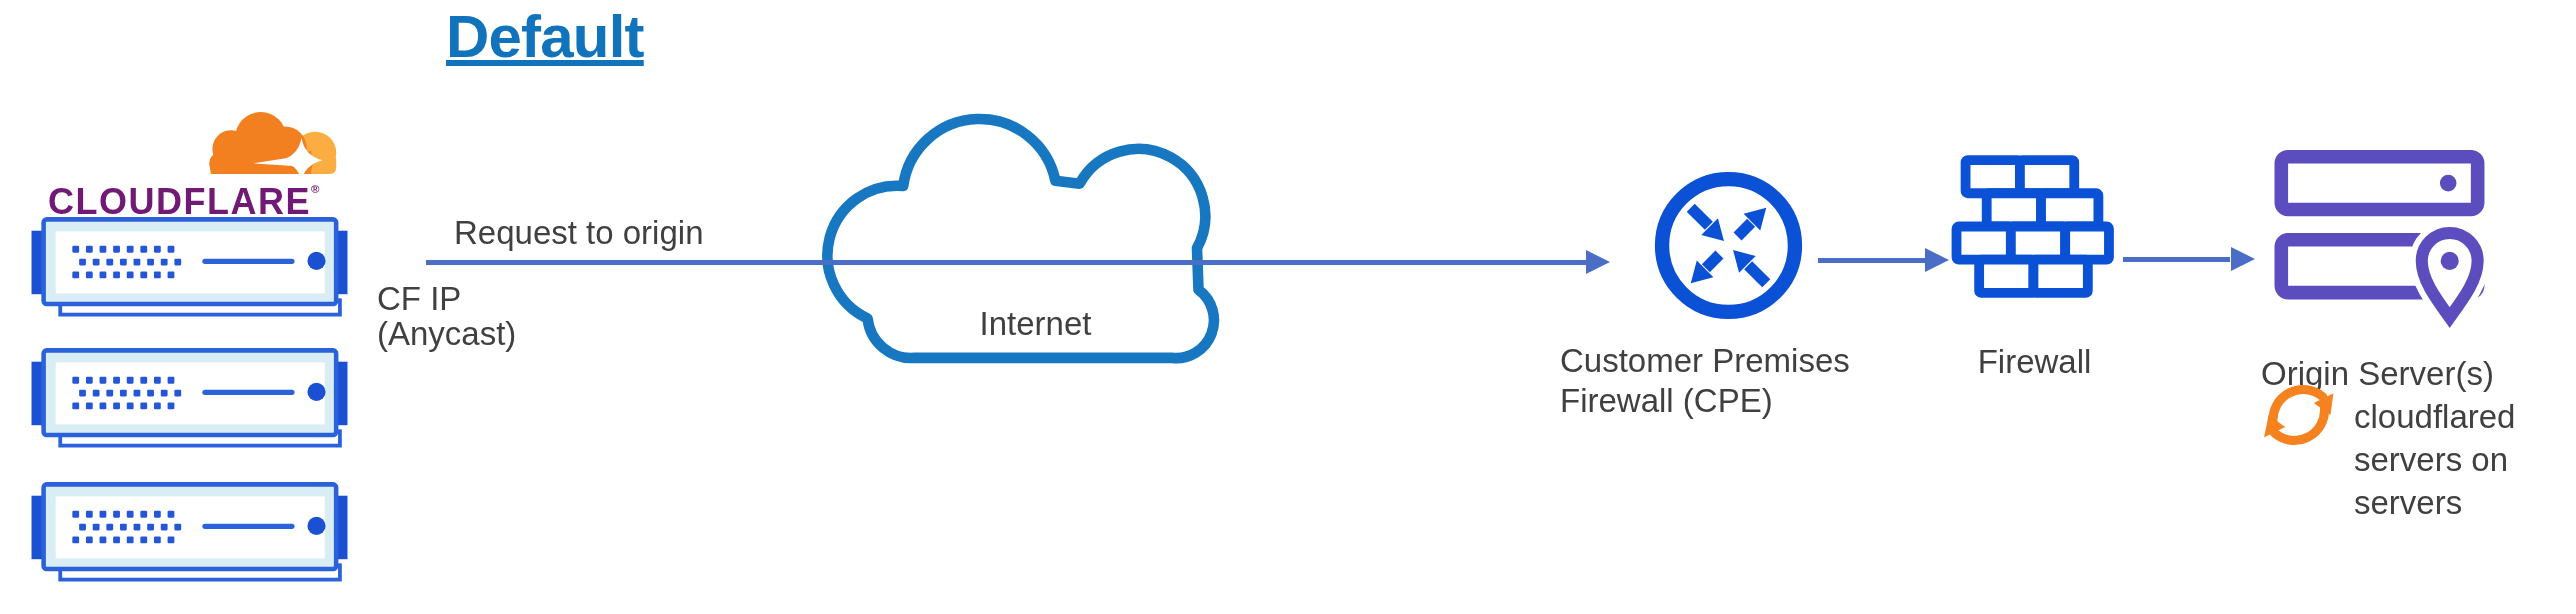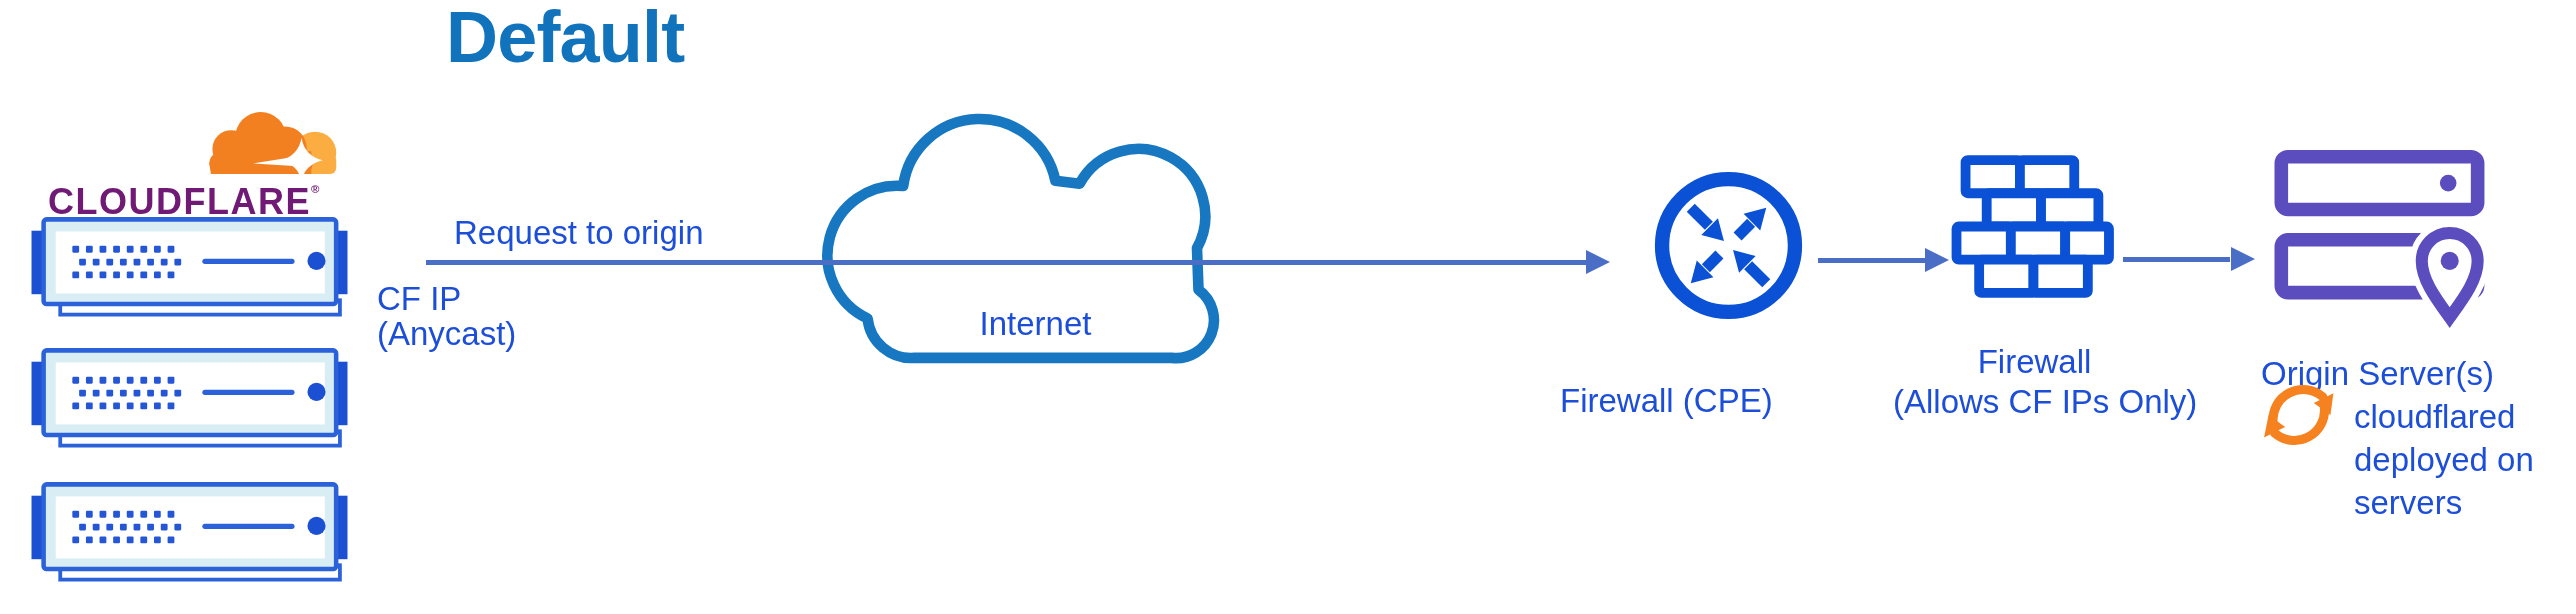"Default" .title { font-size: 72px -> 60px; text-decoration: none -> underline }
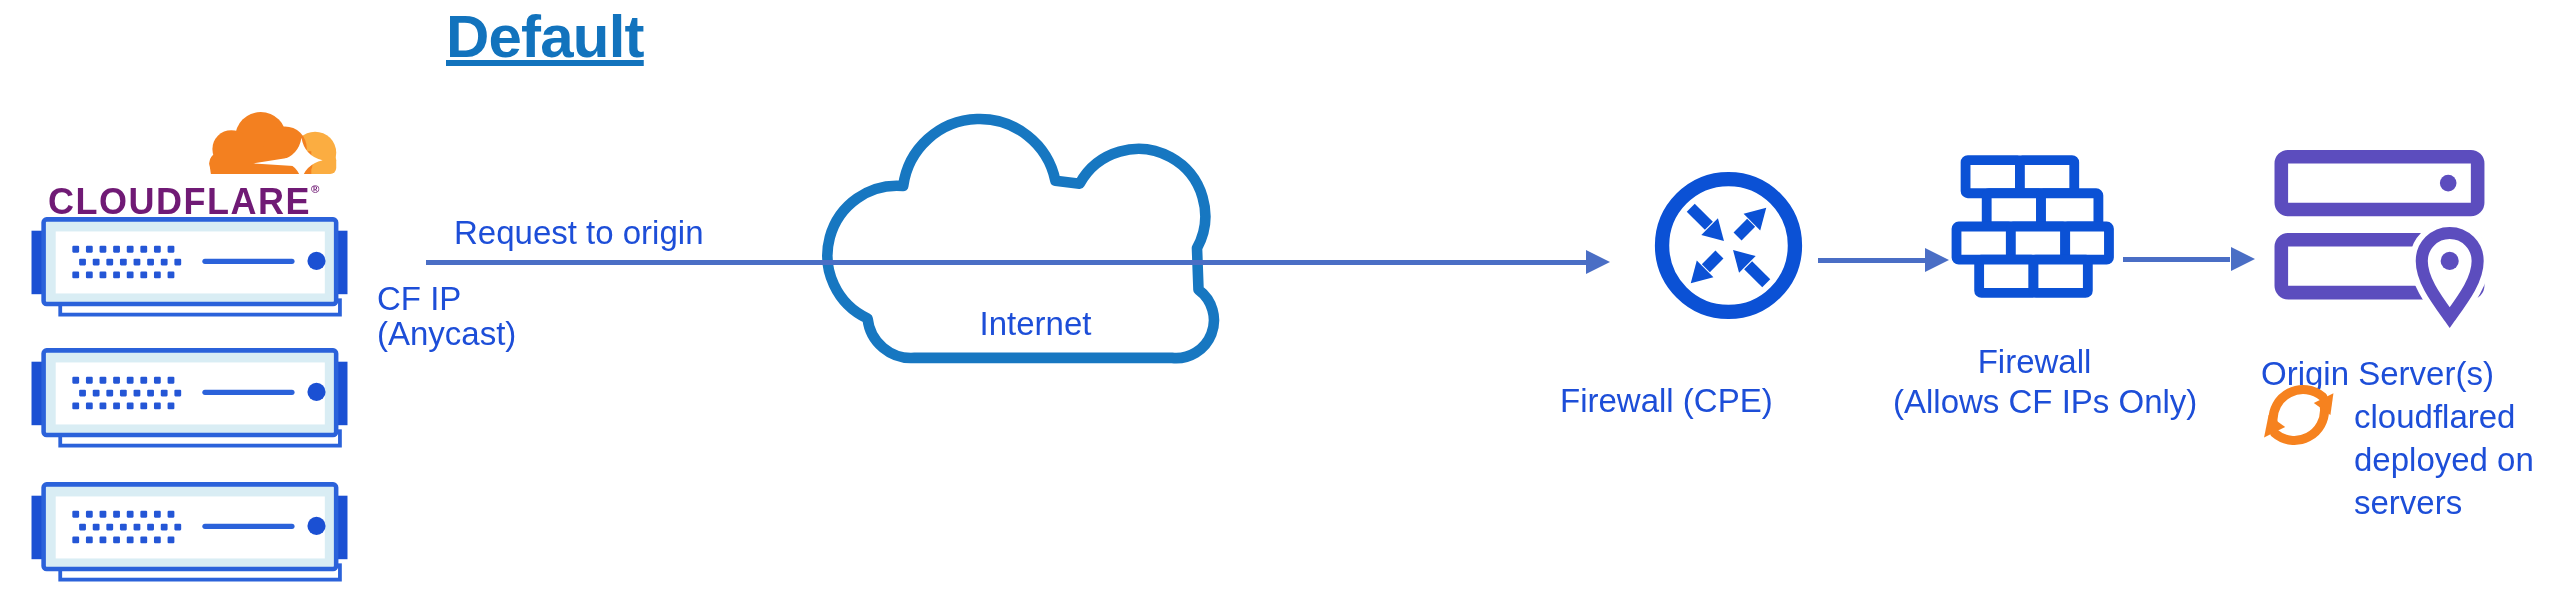"Request to origin" .label { color: #1d4ed8 -> #404040 }
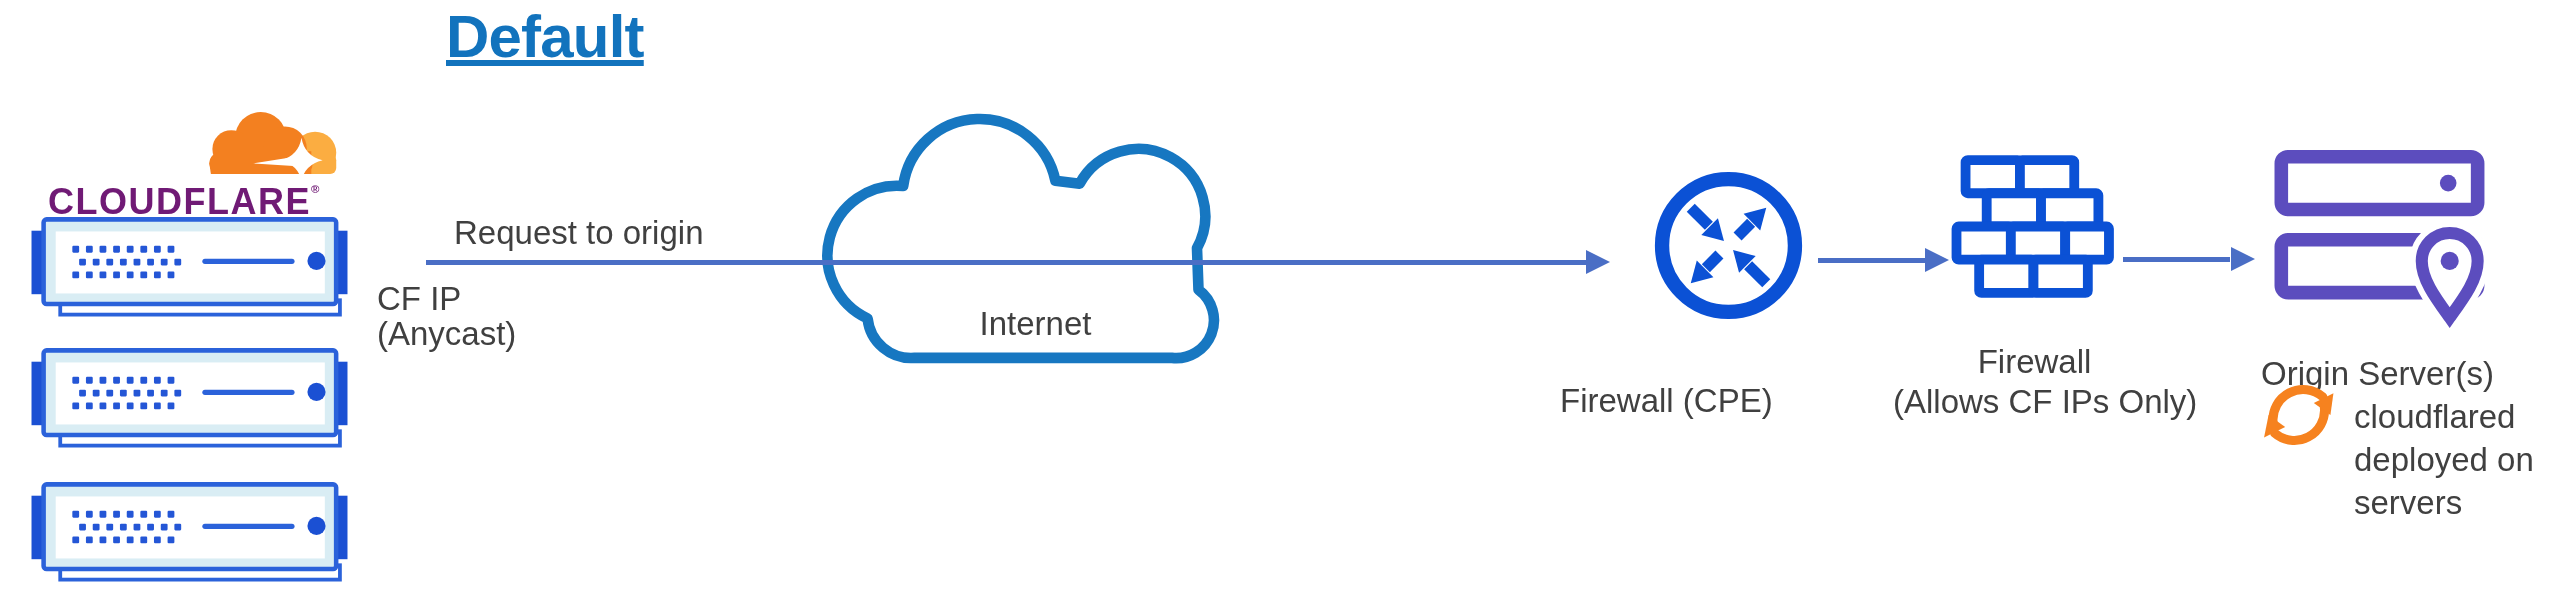"Customer Premises" span { html: none -> <span>Customer Premises</span> }
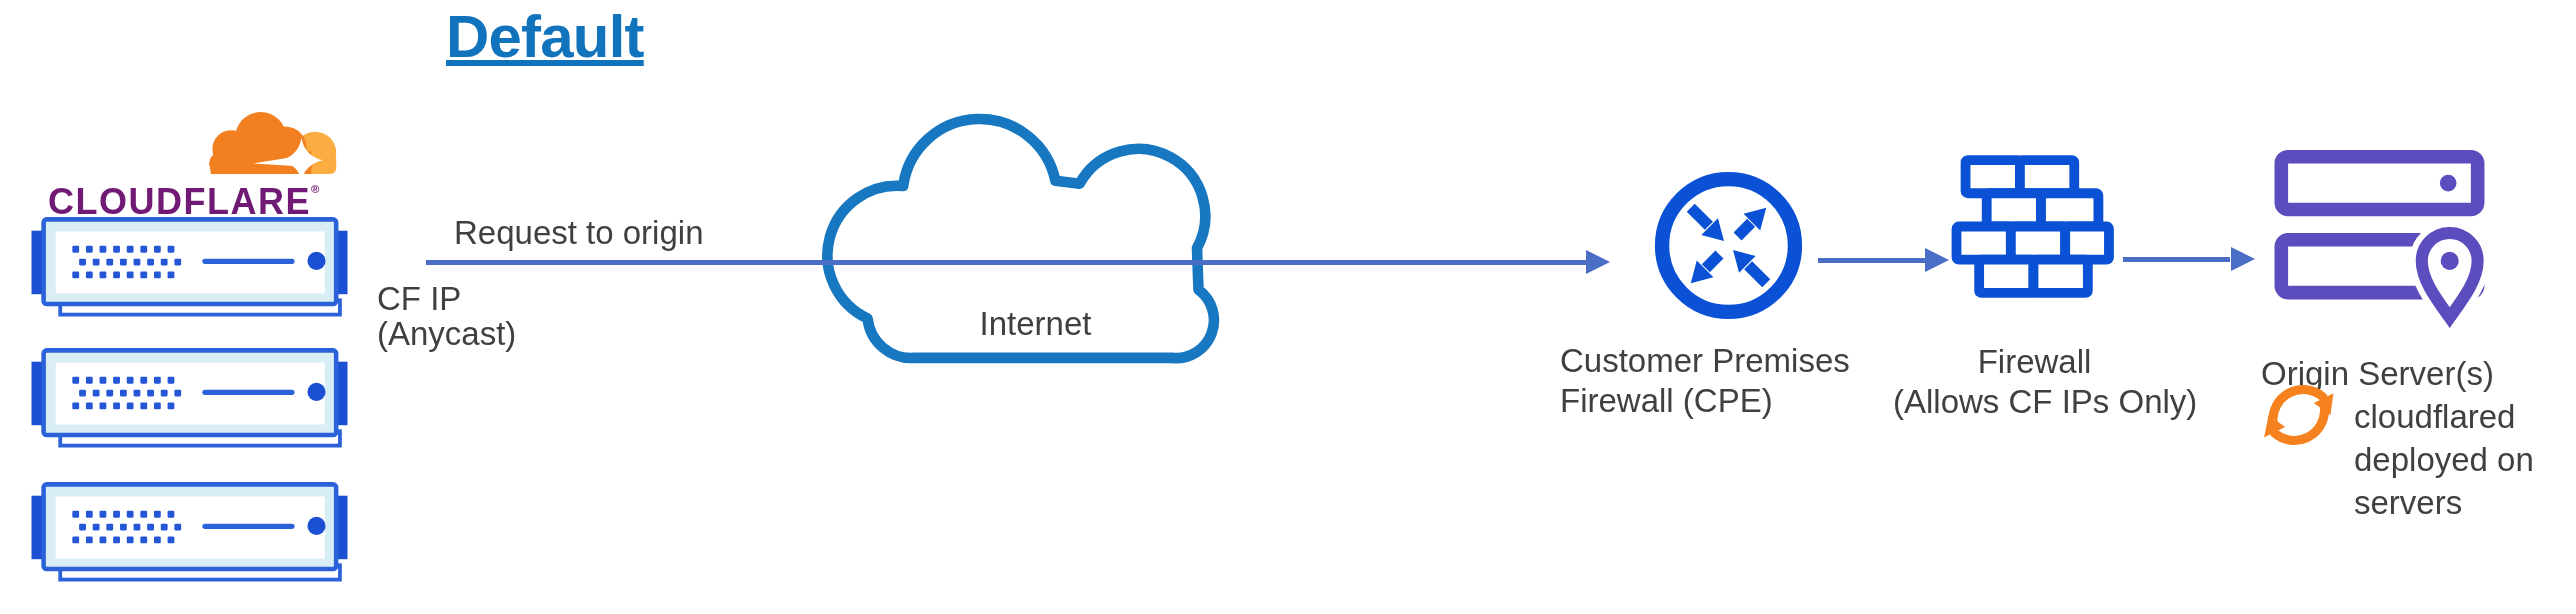"(Allows CF IPs Only)" span { html: <span>(Allows CF IPs Only)</span> -> none }
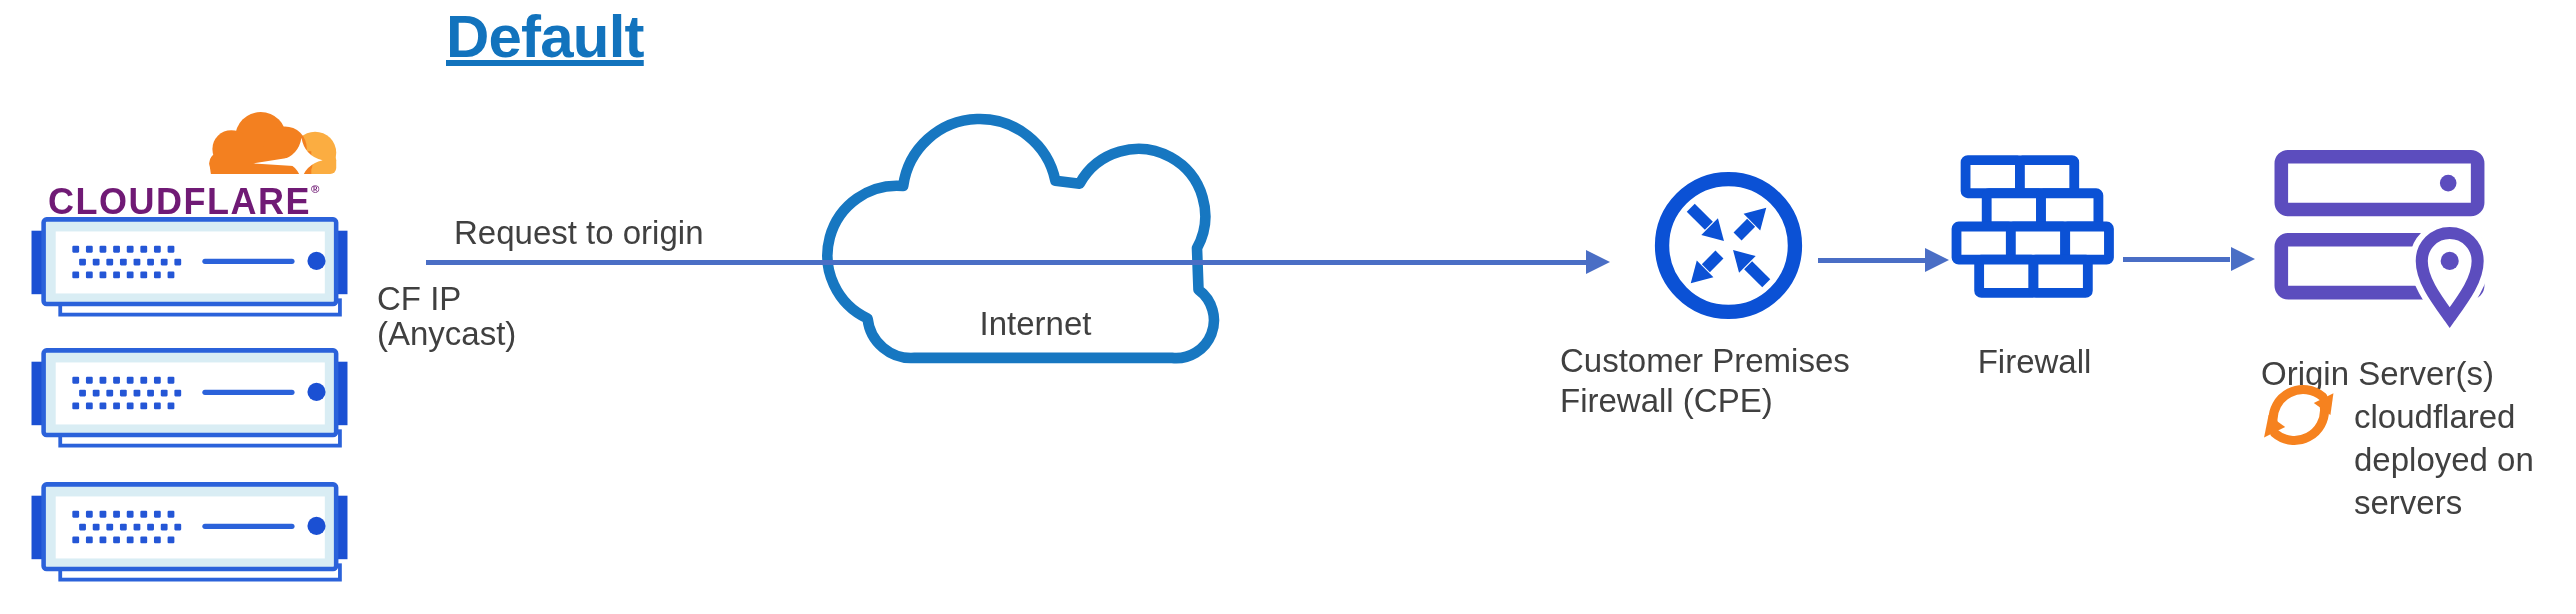"deployed on" span { text: deployed -> servers }
